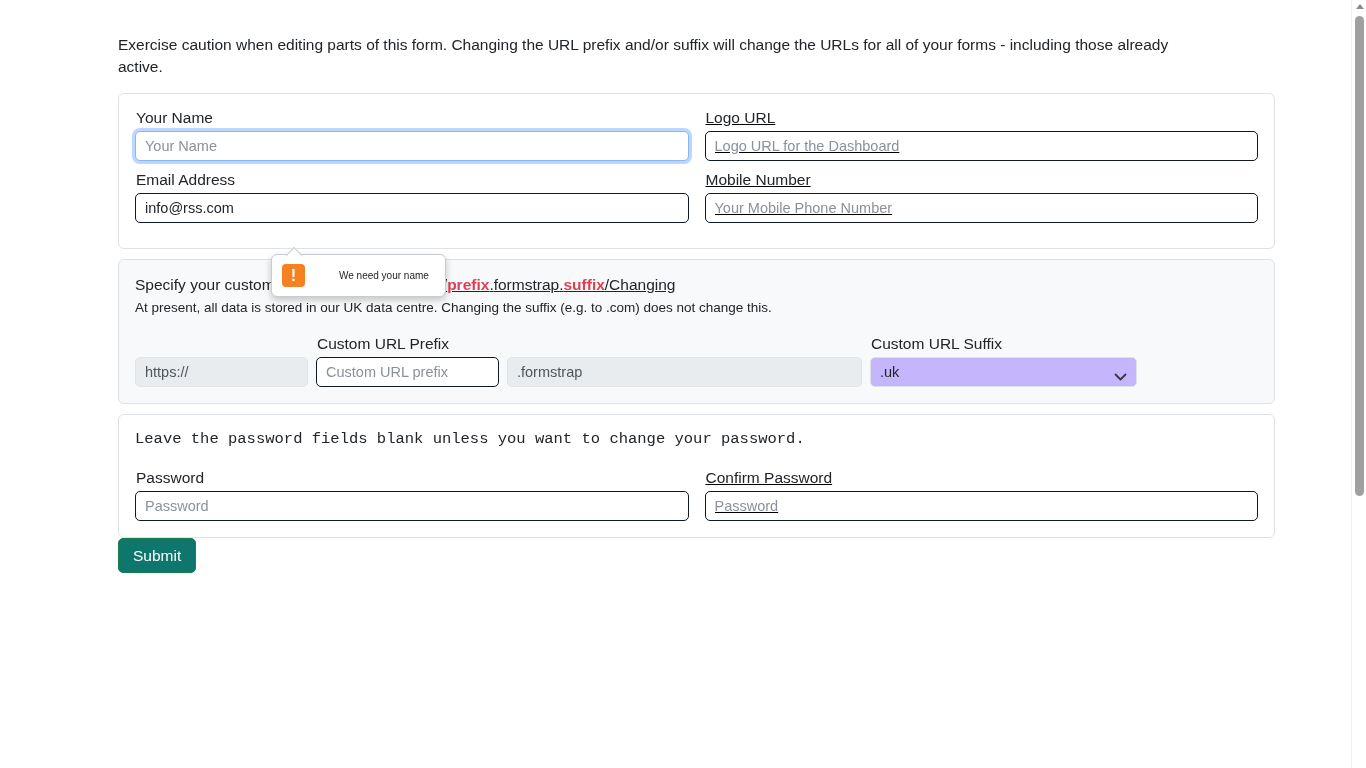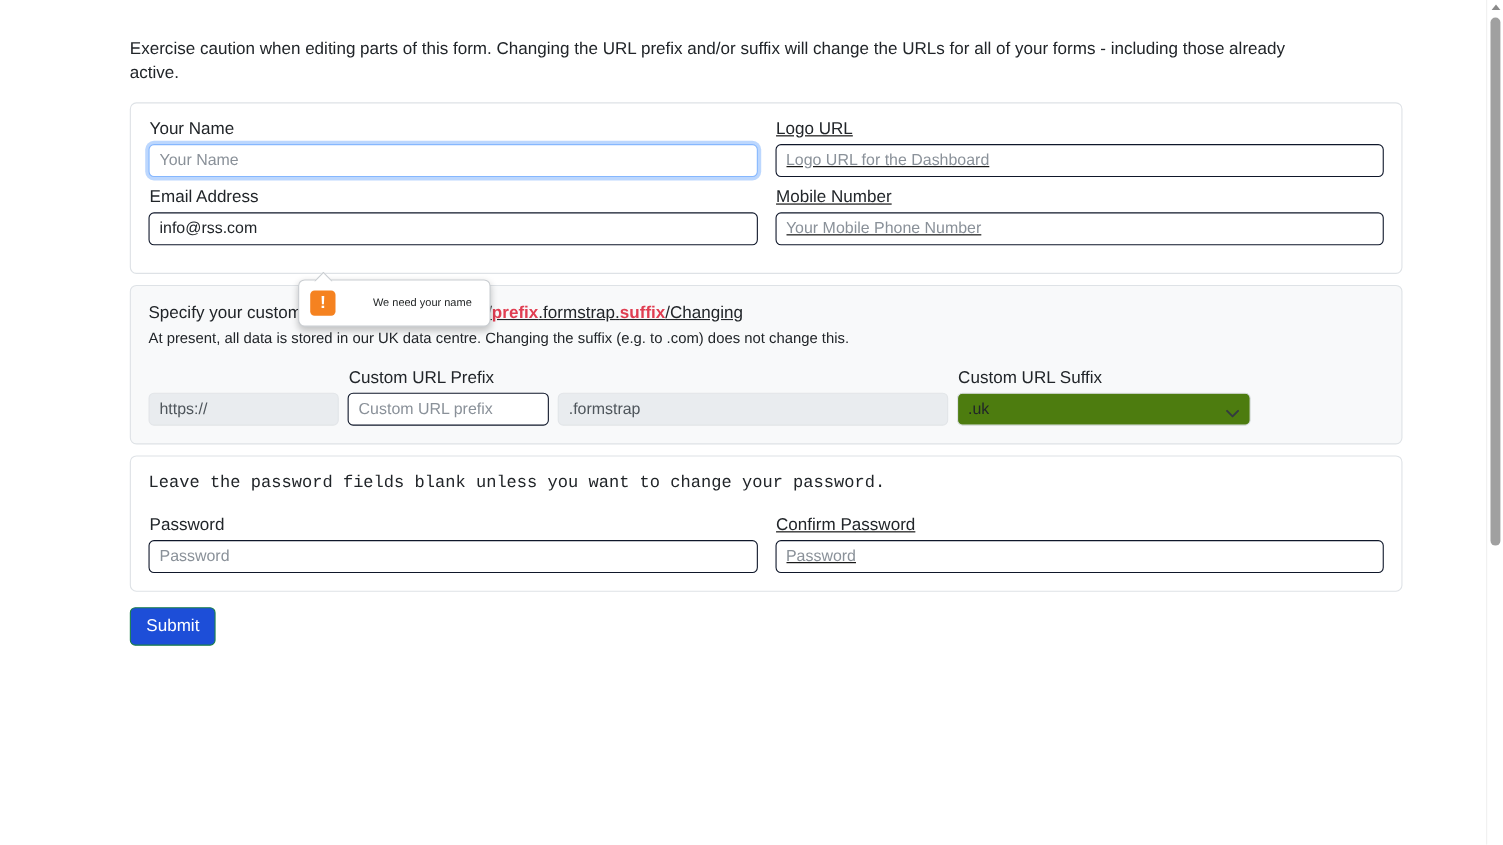".uk" .sel { background: #4d7c0f -> #c4b5fd }
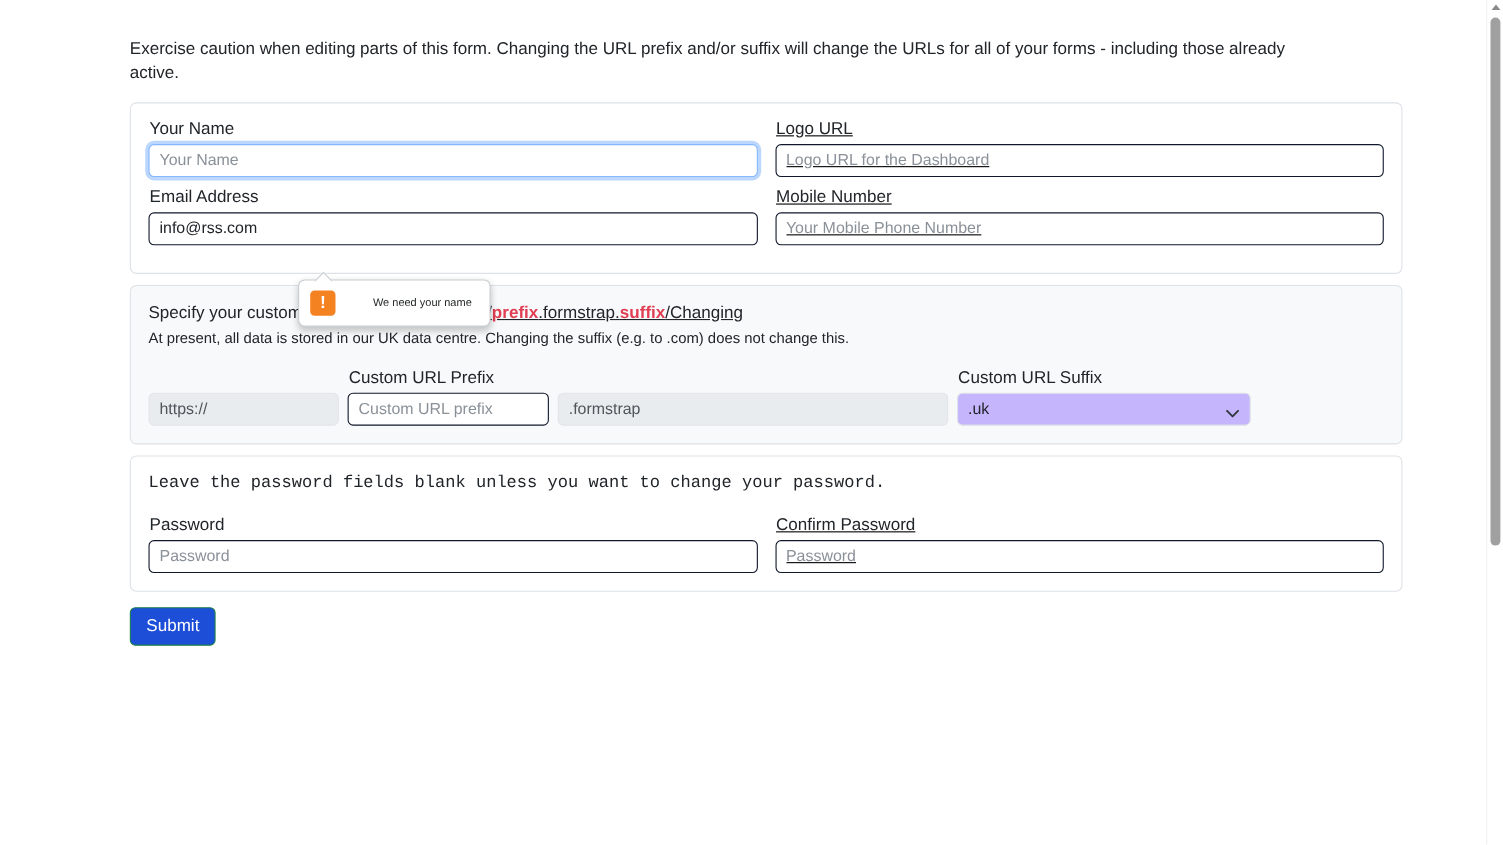"Submit" .btn-submit { background: #1d4ed8 -> #0f766e; margin-top: 14px -> 0 }
